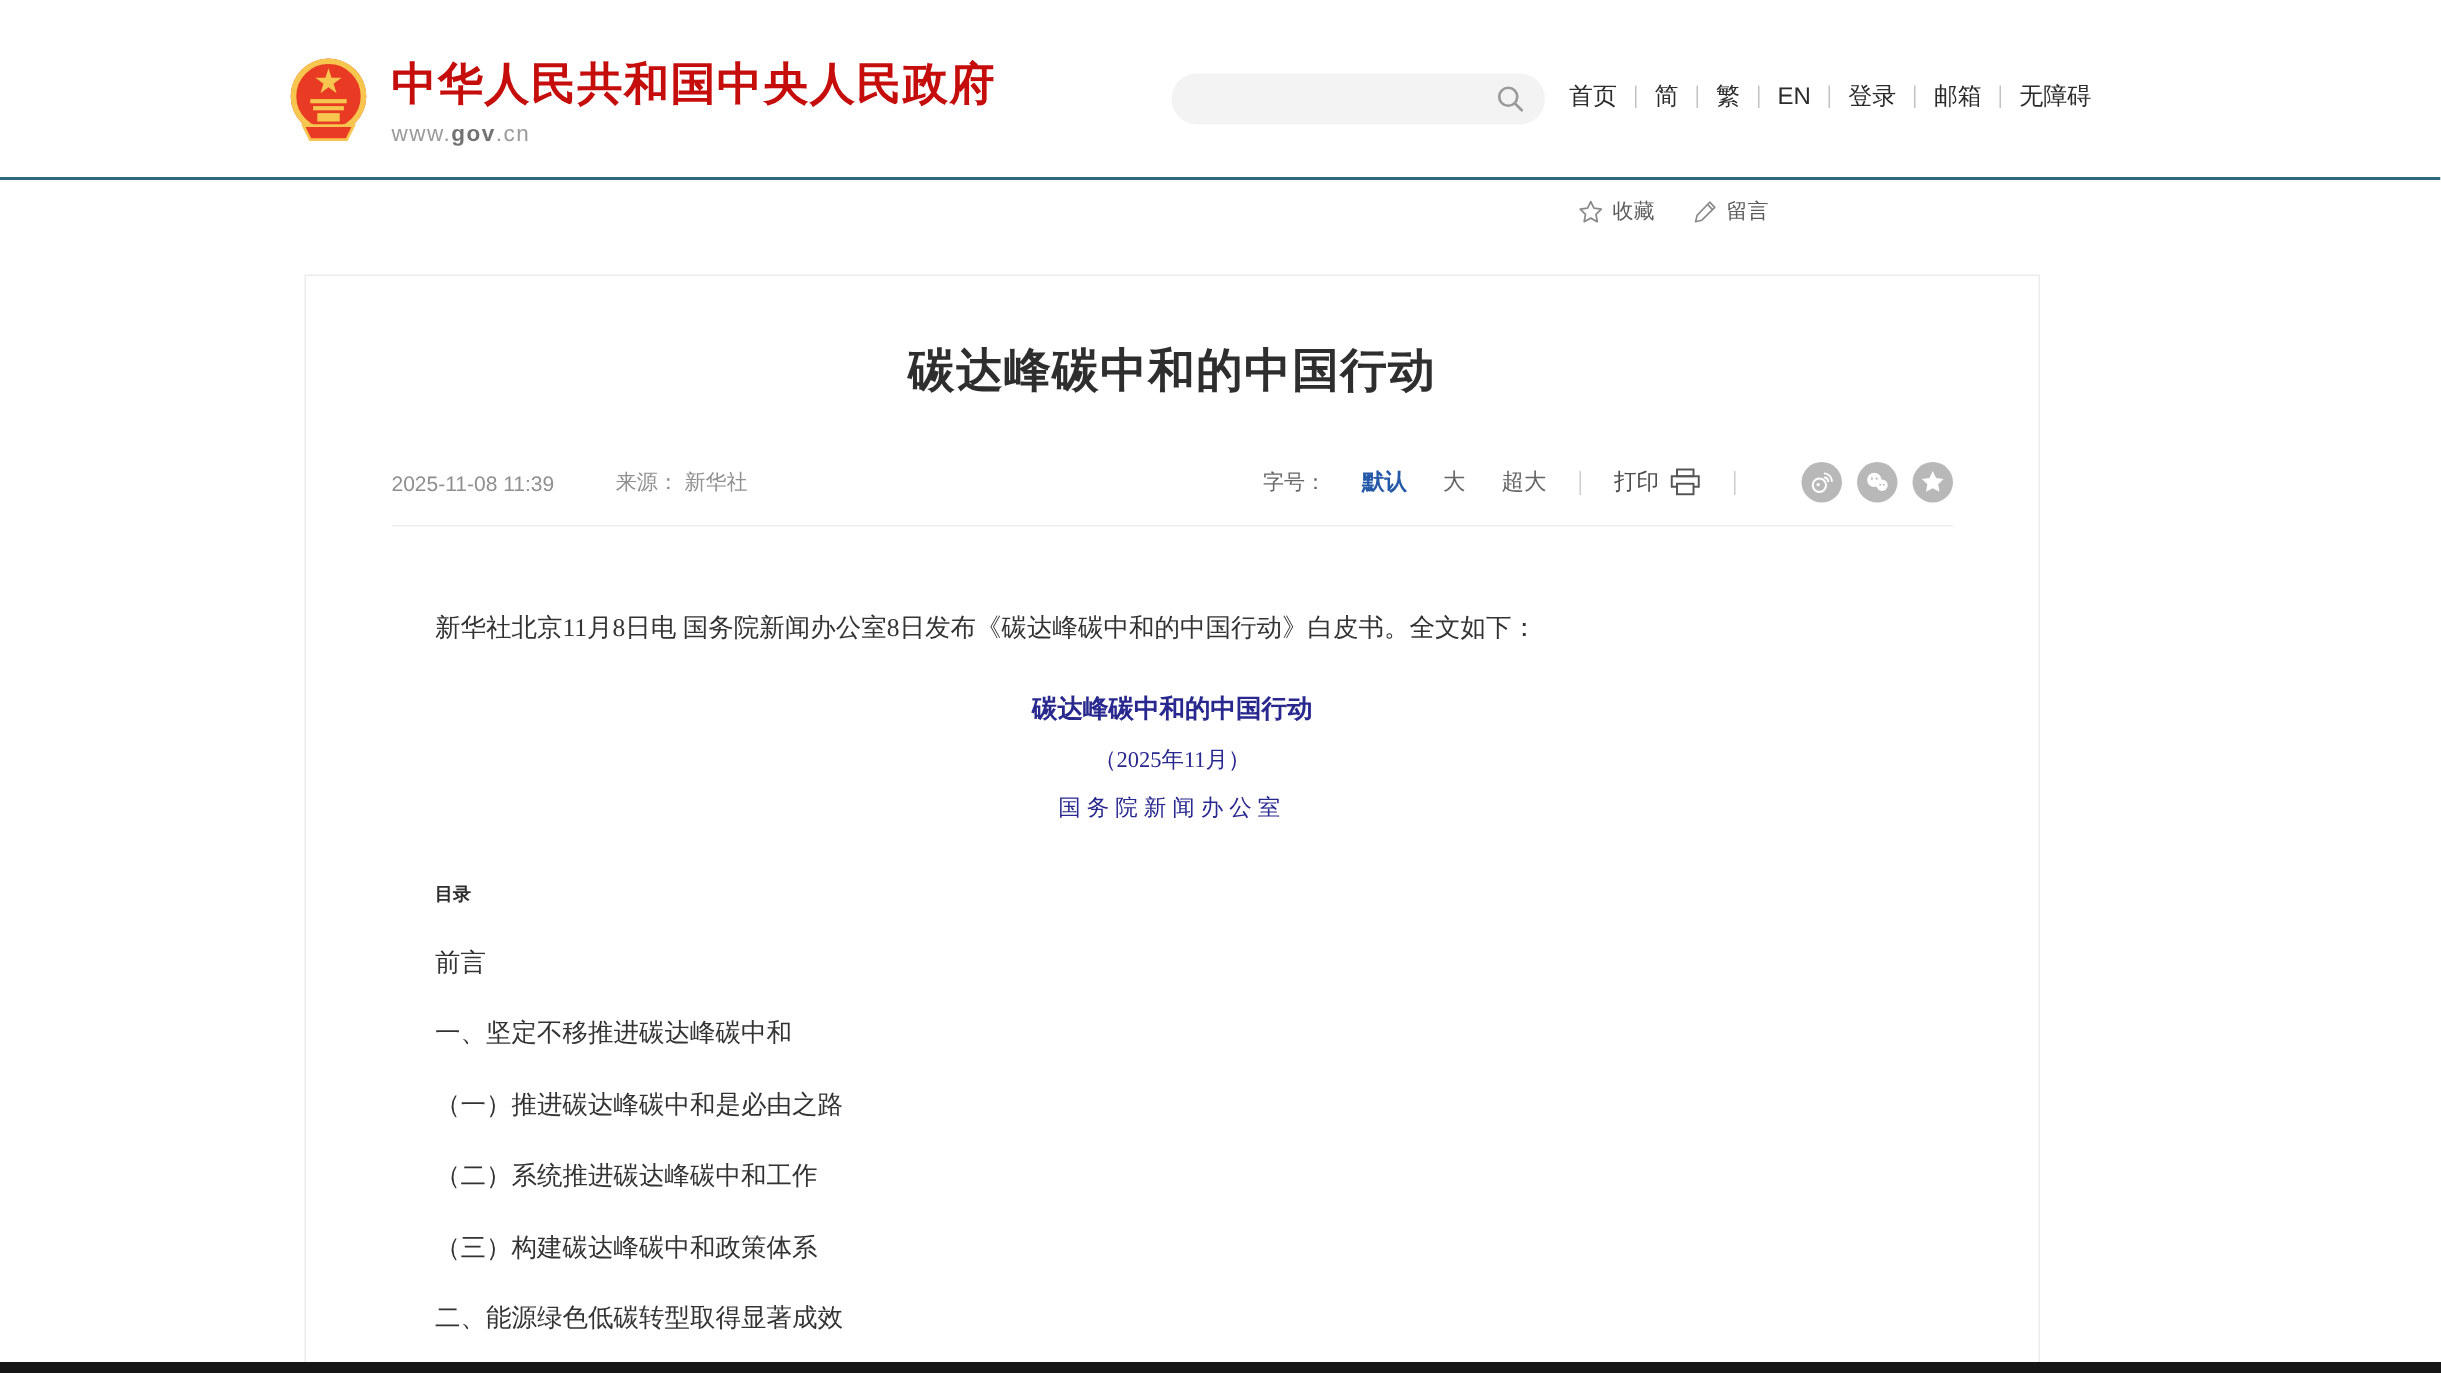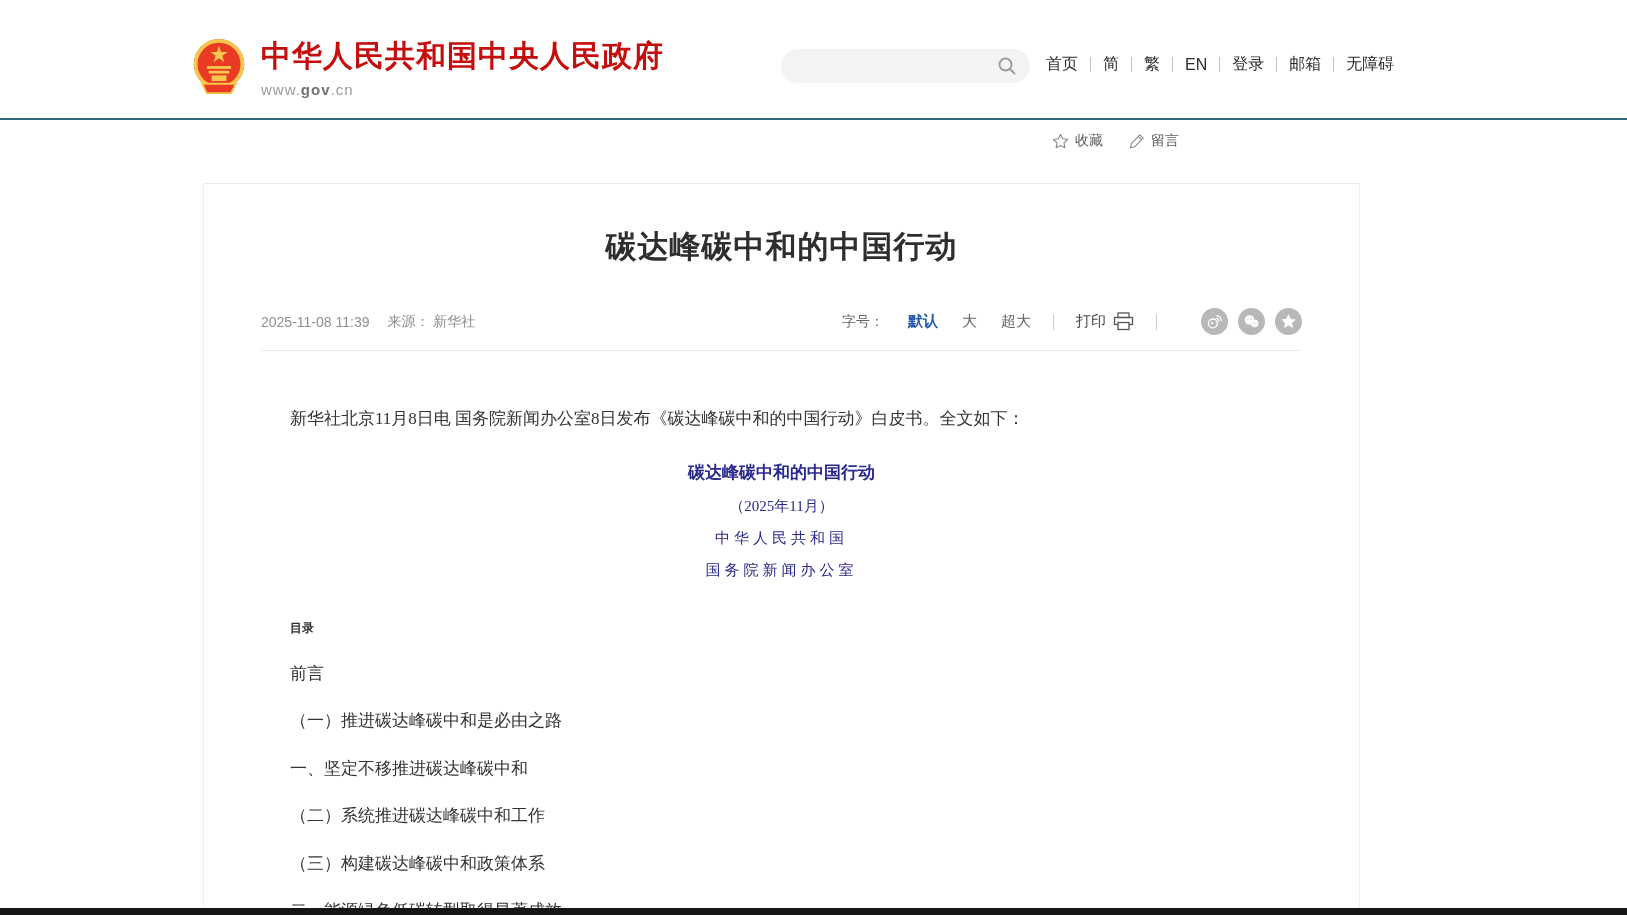"2025-11-08 11:39" .meta-left { gap: 18px -> 41px }
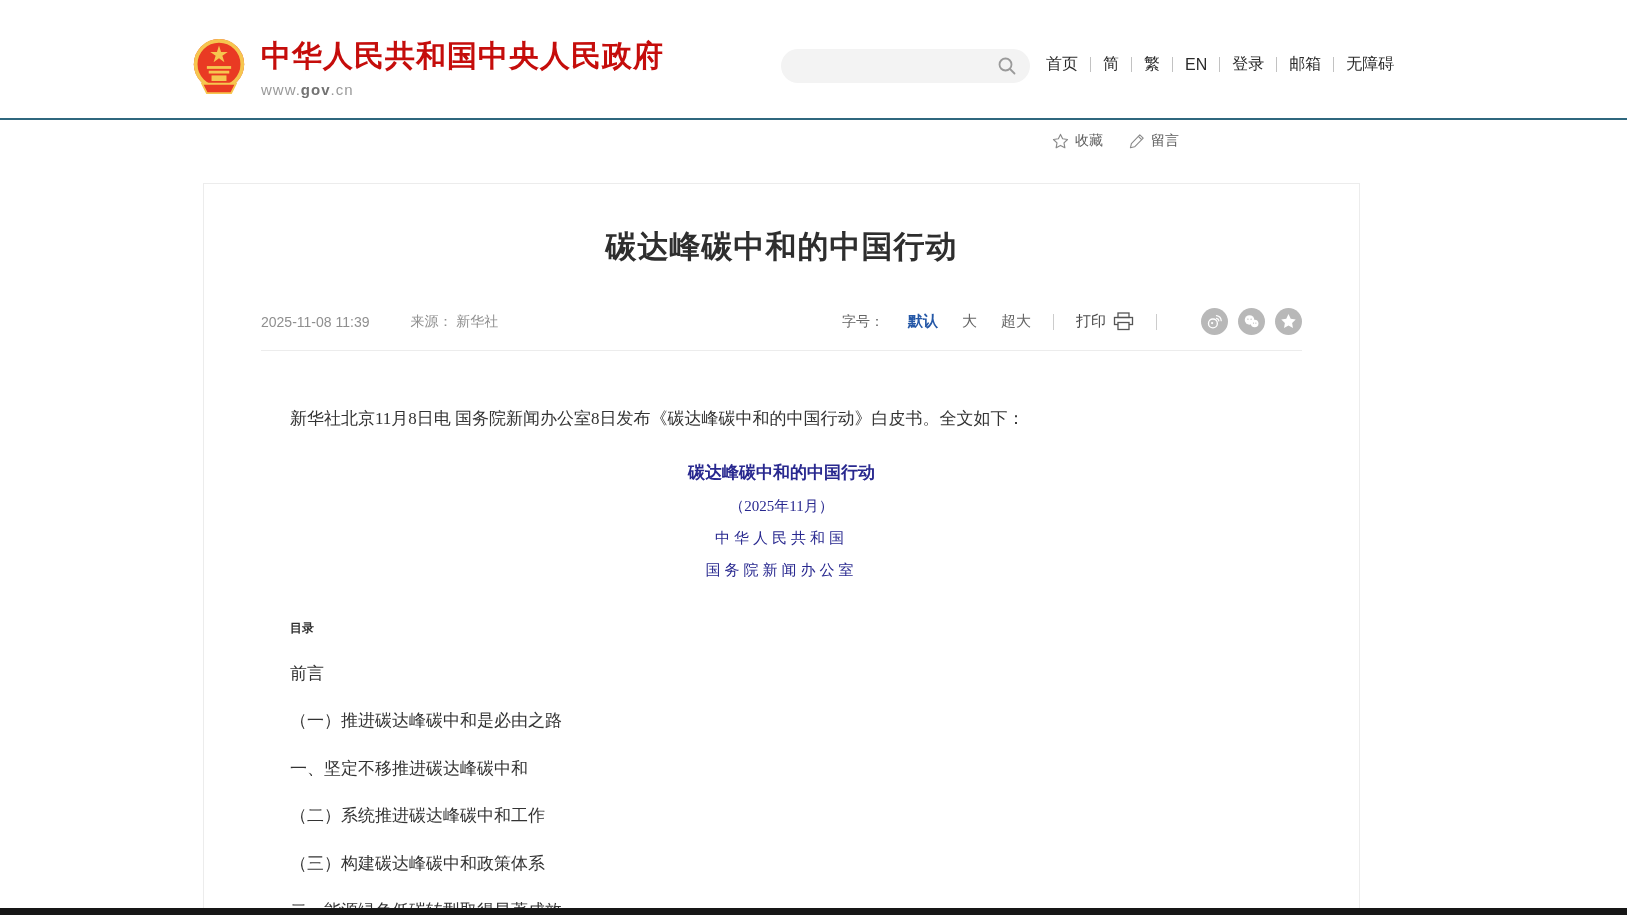"中华人民共和国" div.doc-head { html: <div>中华人民共和国</div> -> none }
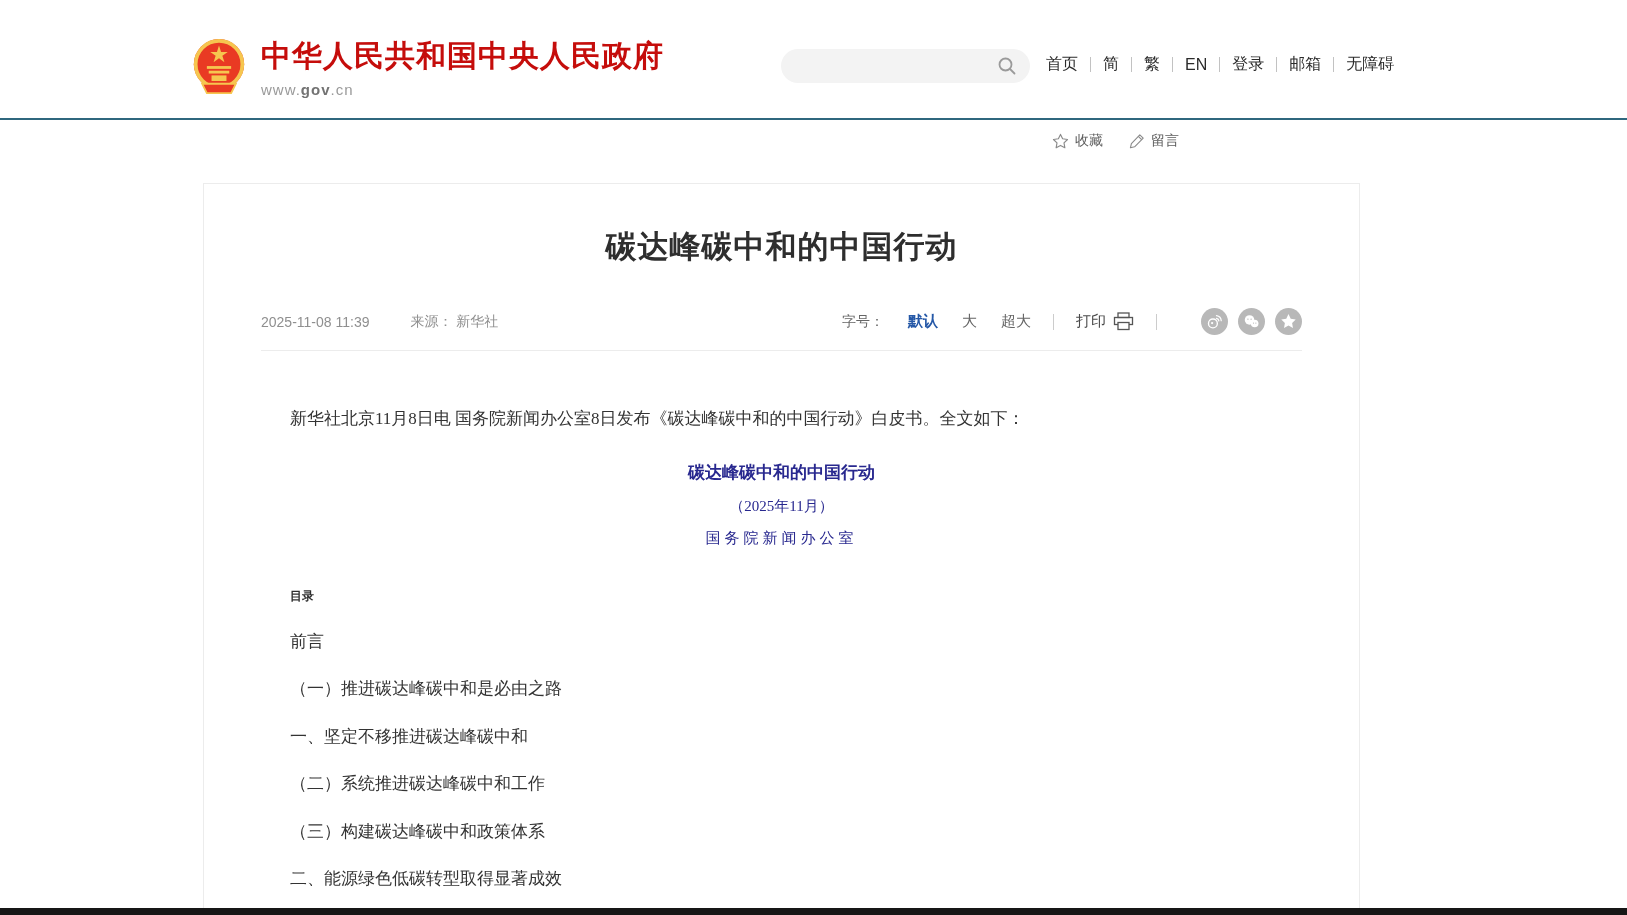"（一）推进碳达峰碳中和是必由之路" div.toc-item { order: before "一、坚定不移推进碳达峰碳中和" -> after "一、坚定不移推进碳达峰碳中和" }
